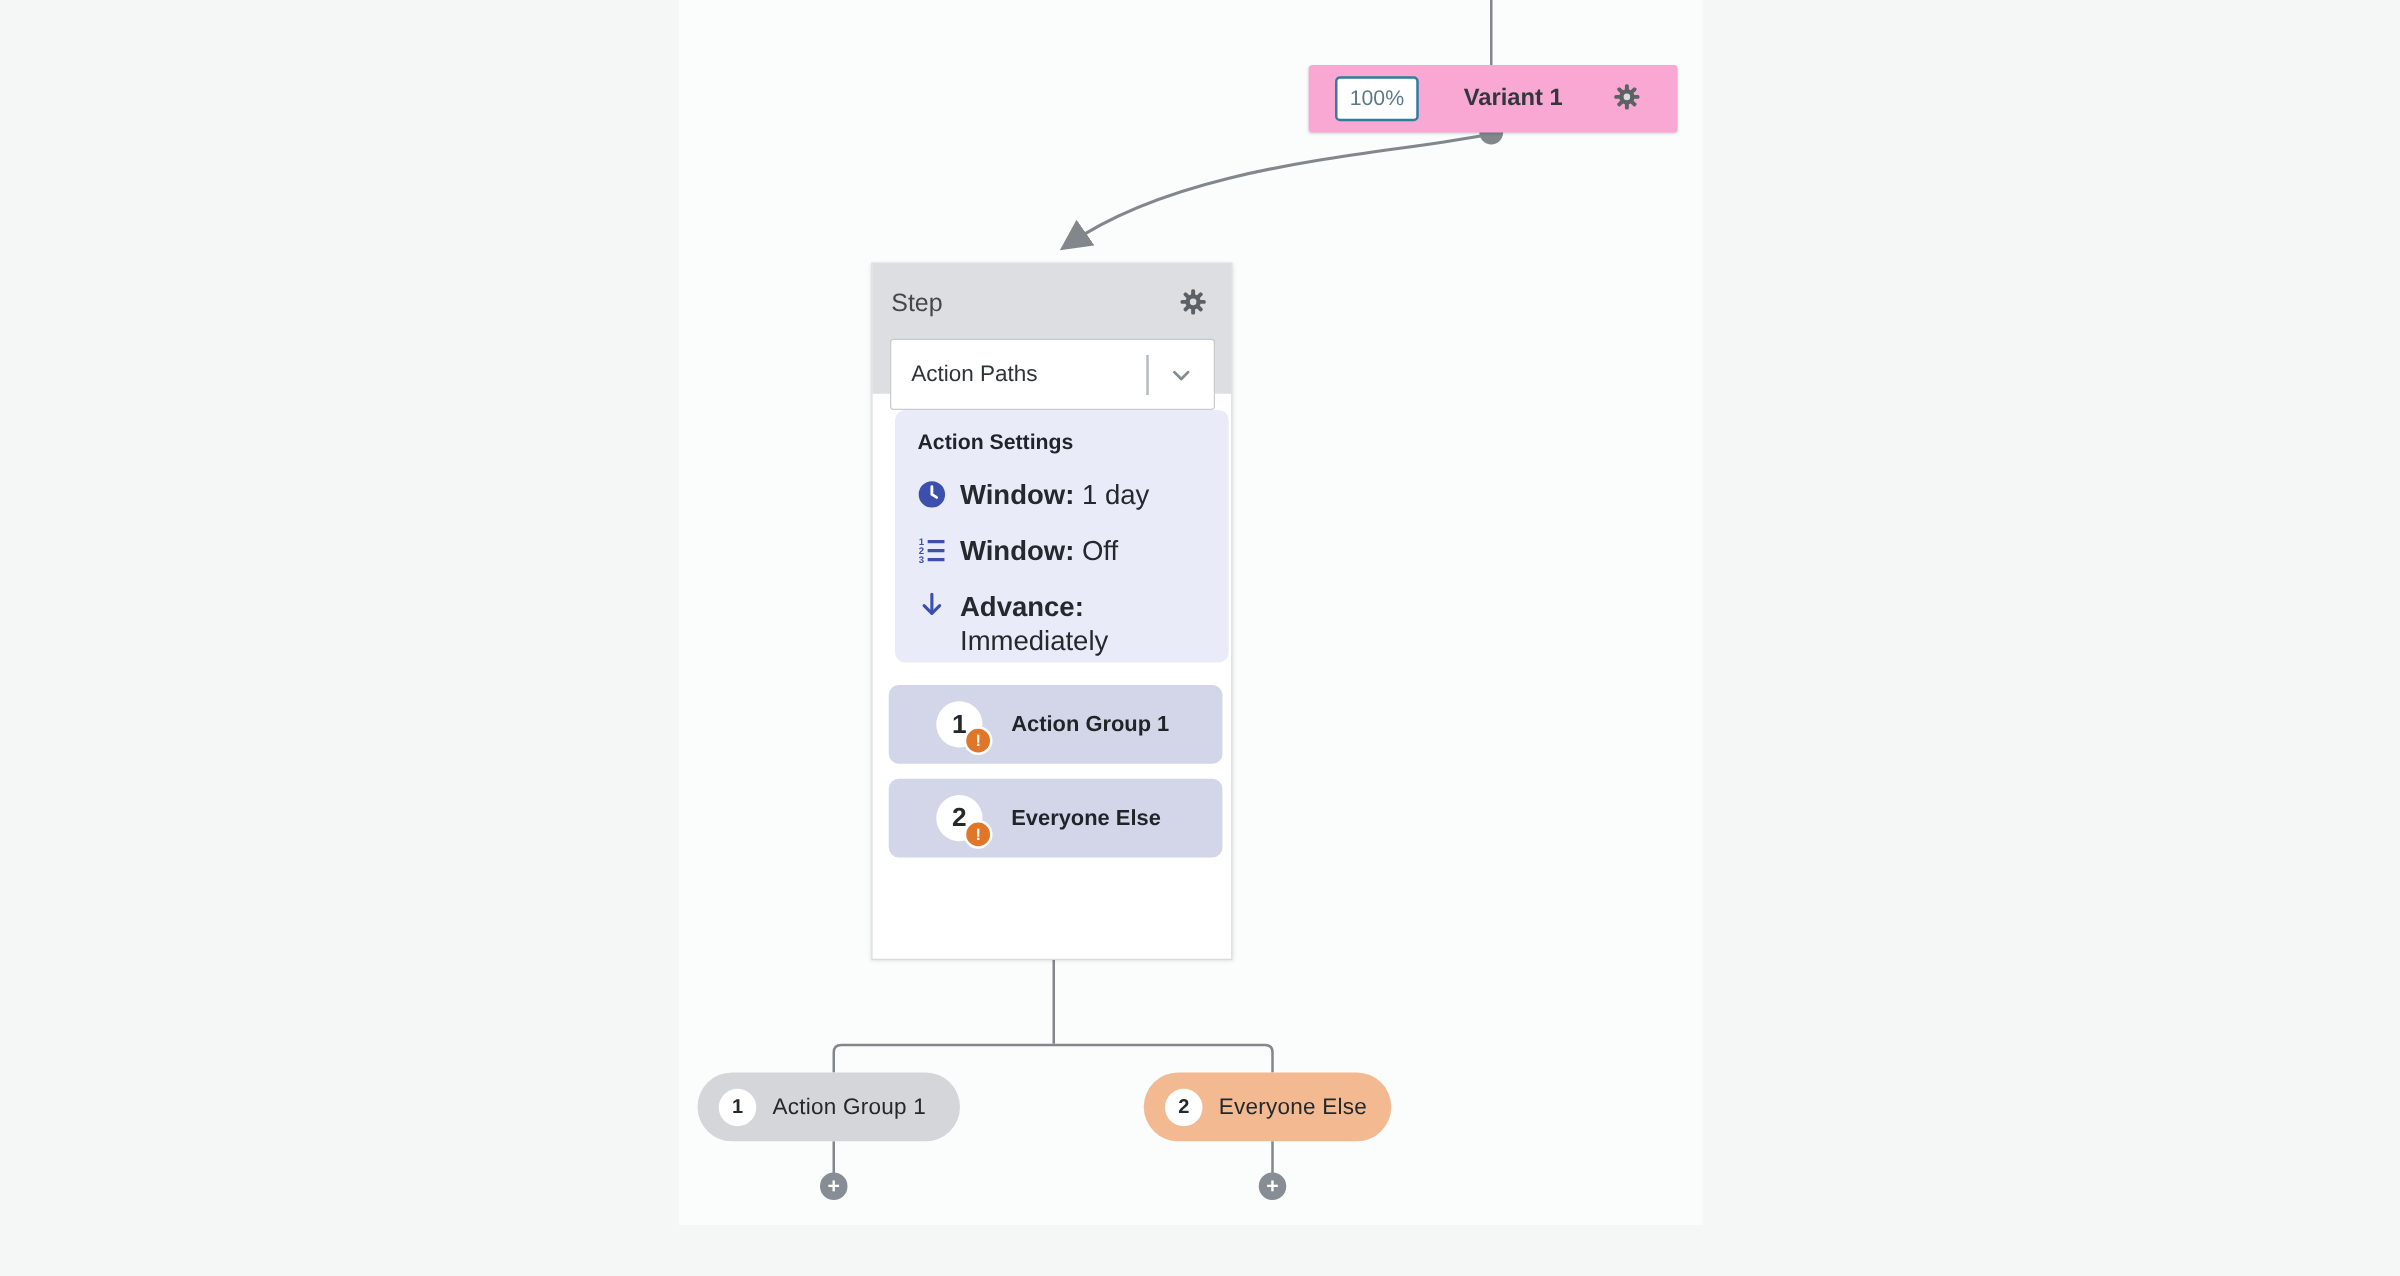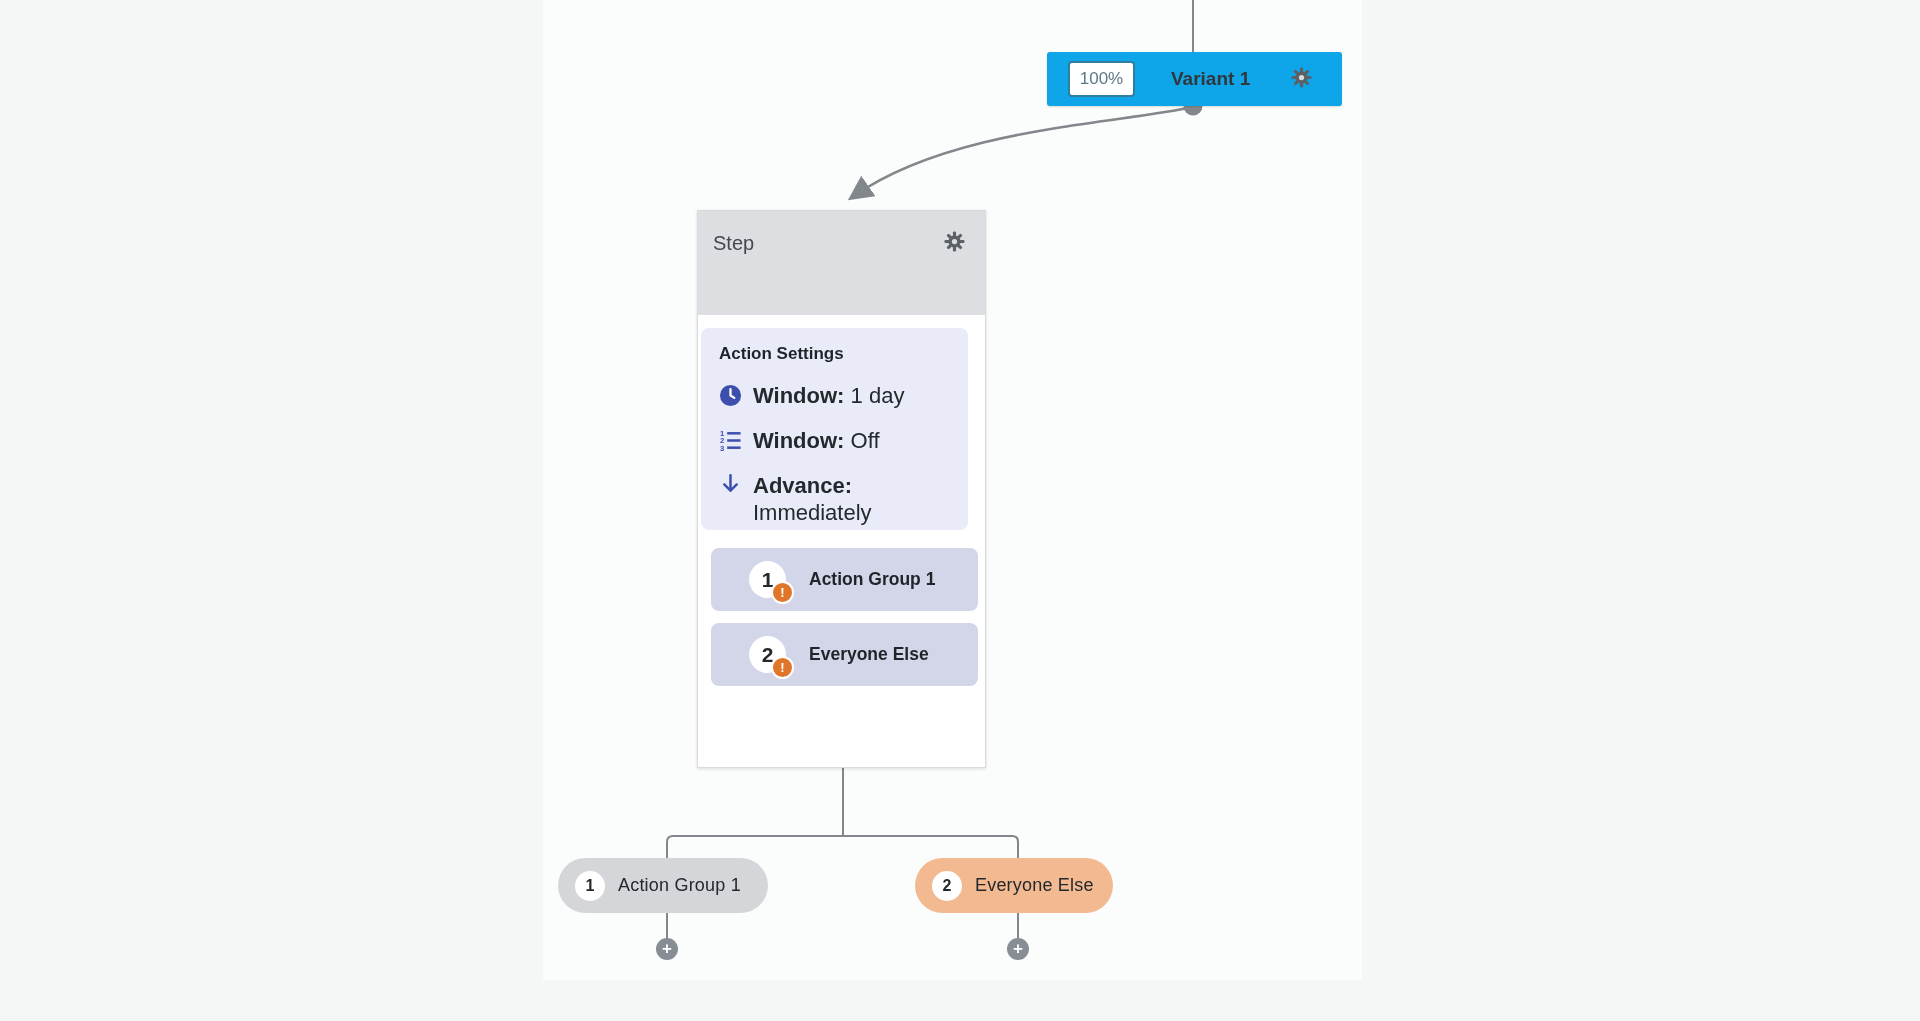"100%" .variant-node { background: #0ea5e9 -> #f9a8d4 }
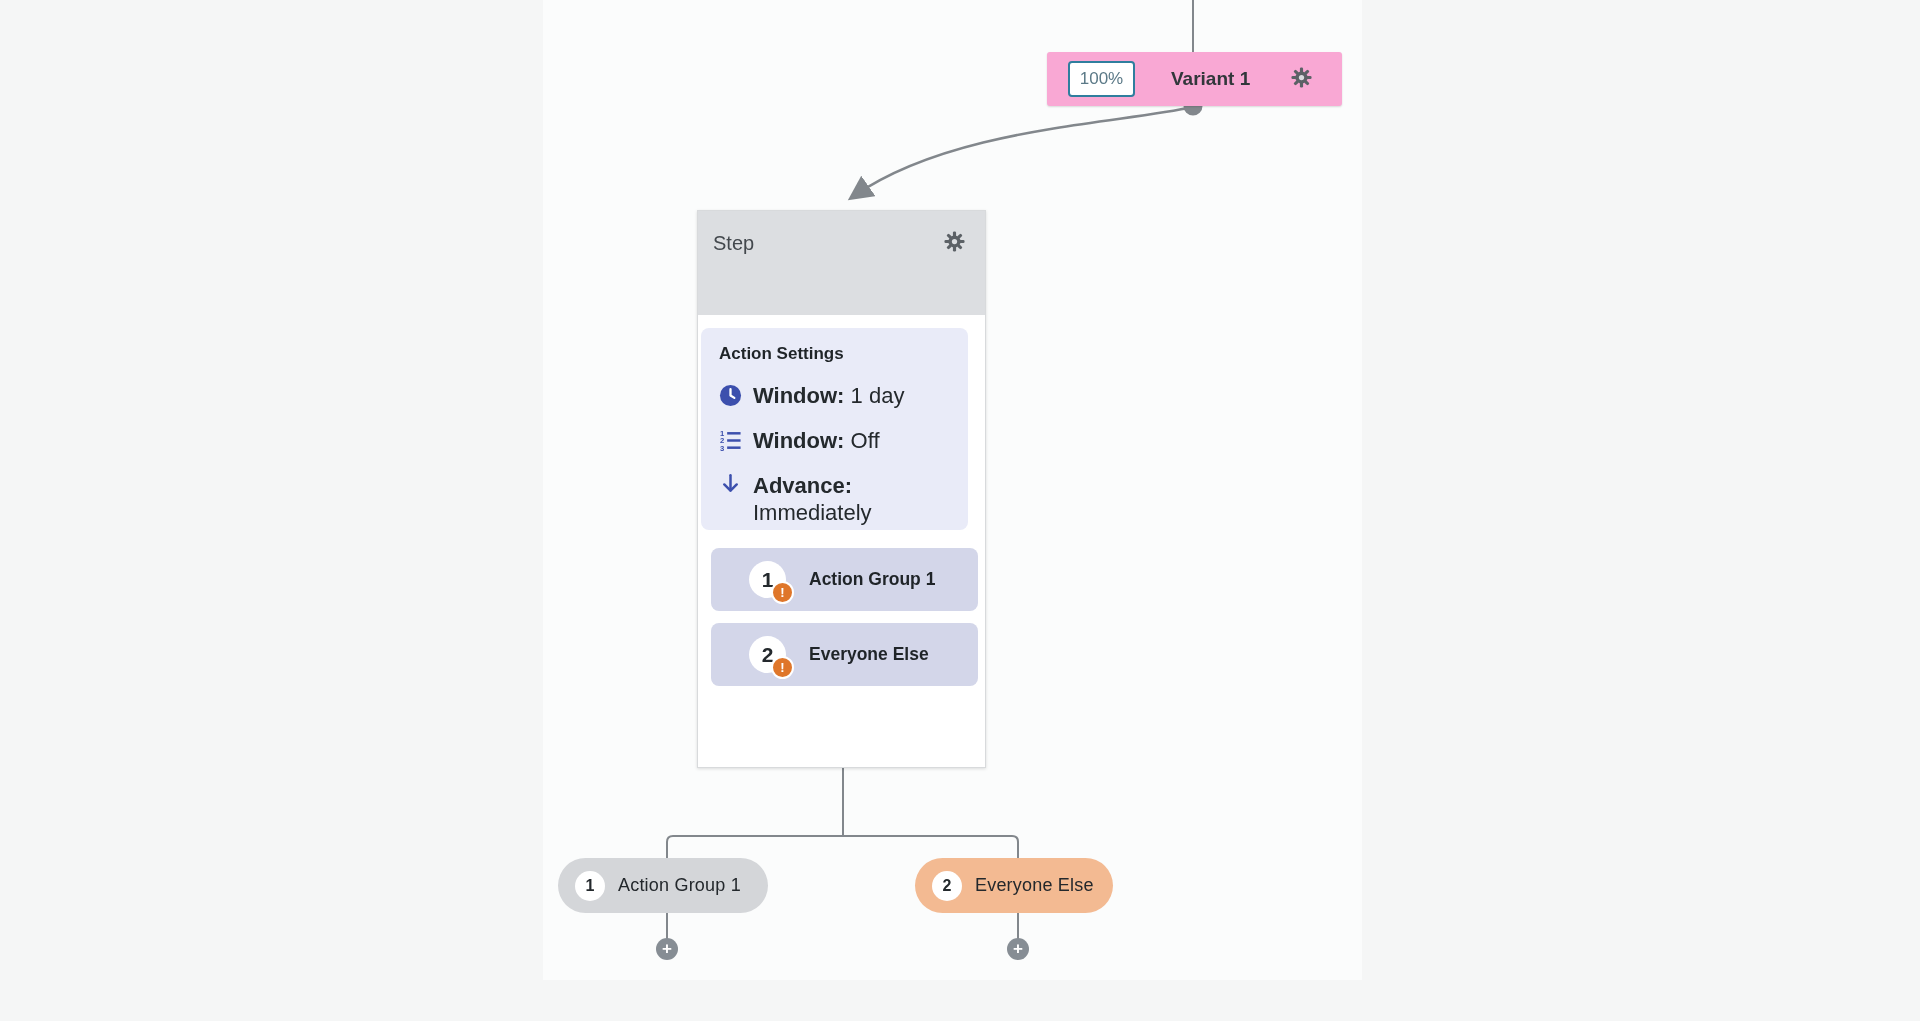"Action Paths" div.type-select { html: none -> <div> <span>Action Paths</span> <span></span> <span> <svg> <path></path> </svg> </span> </div> }
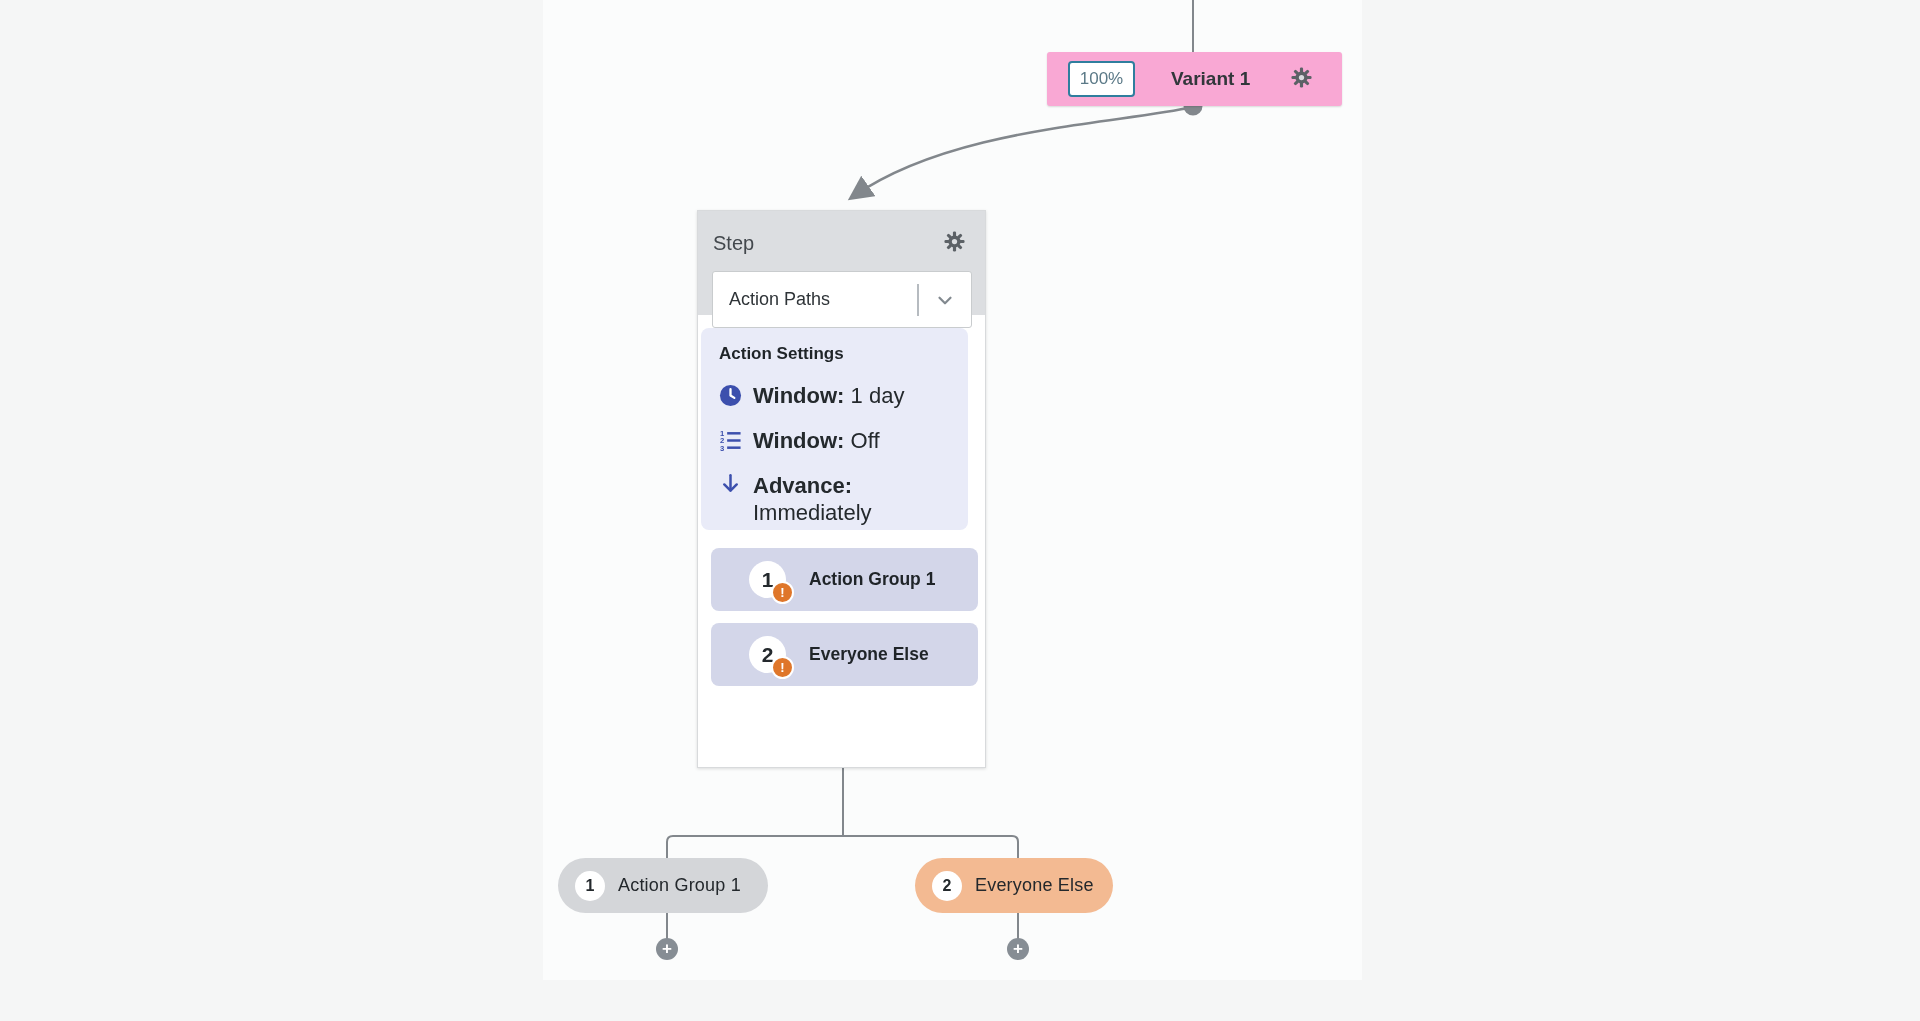"Action Settings" .settings-box { left: 3px -> 18px }
